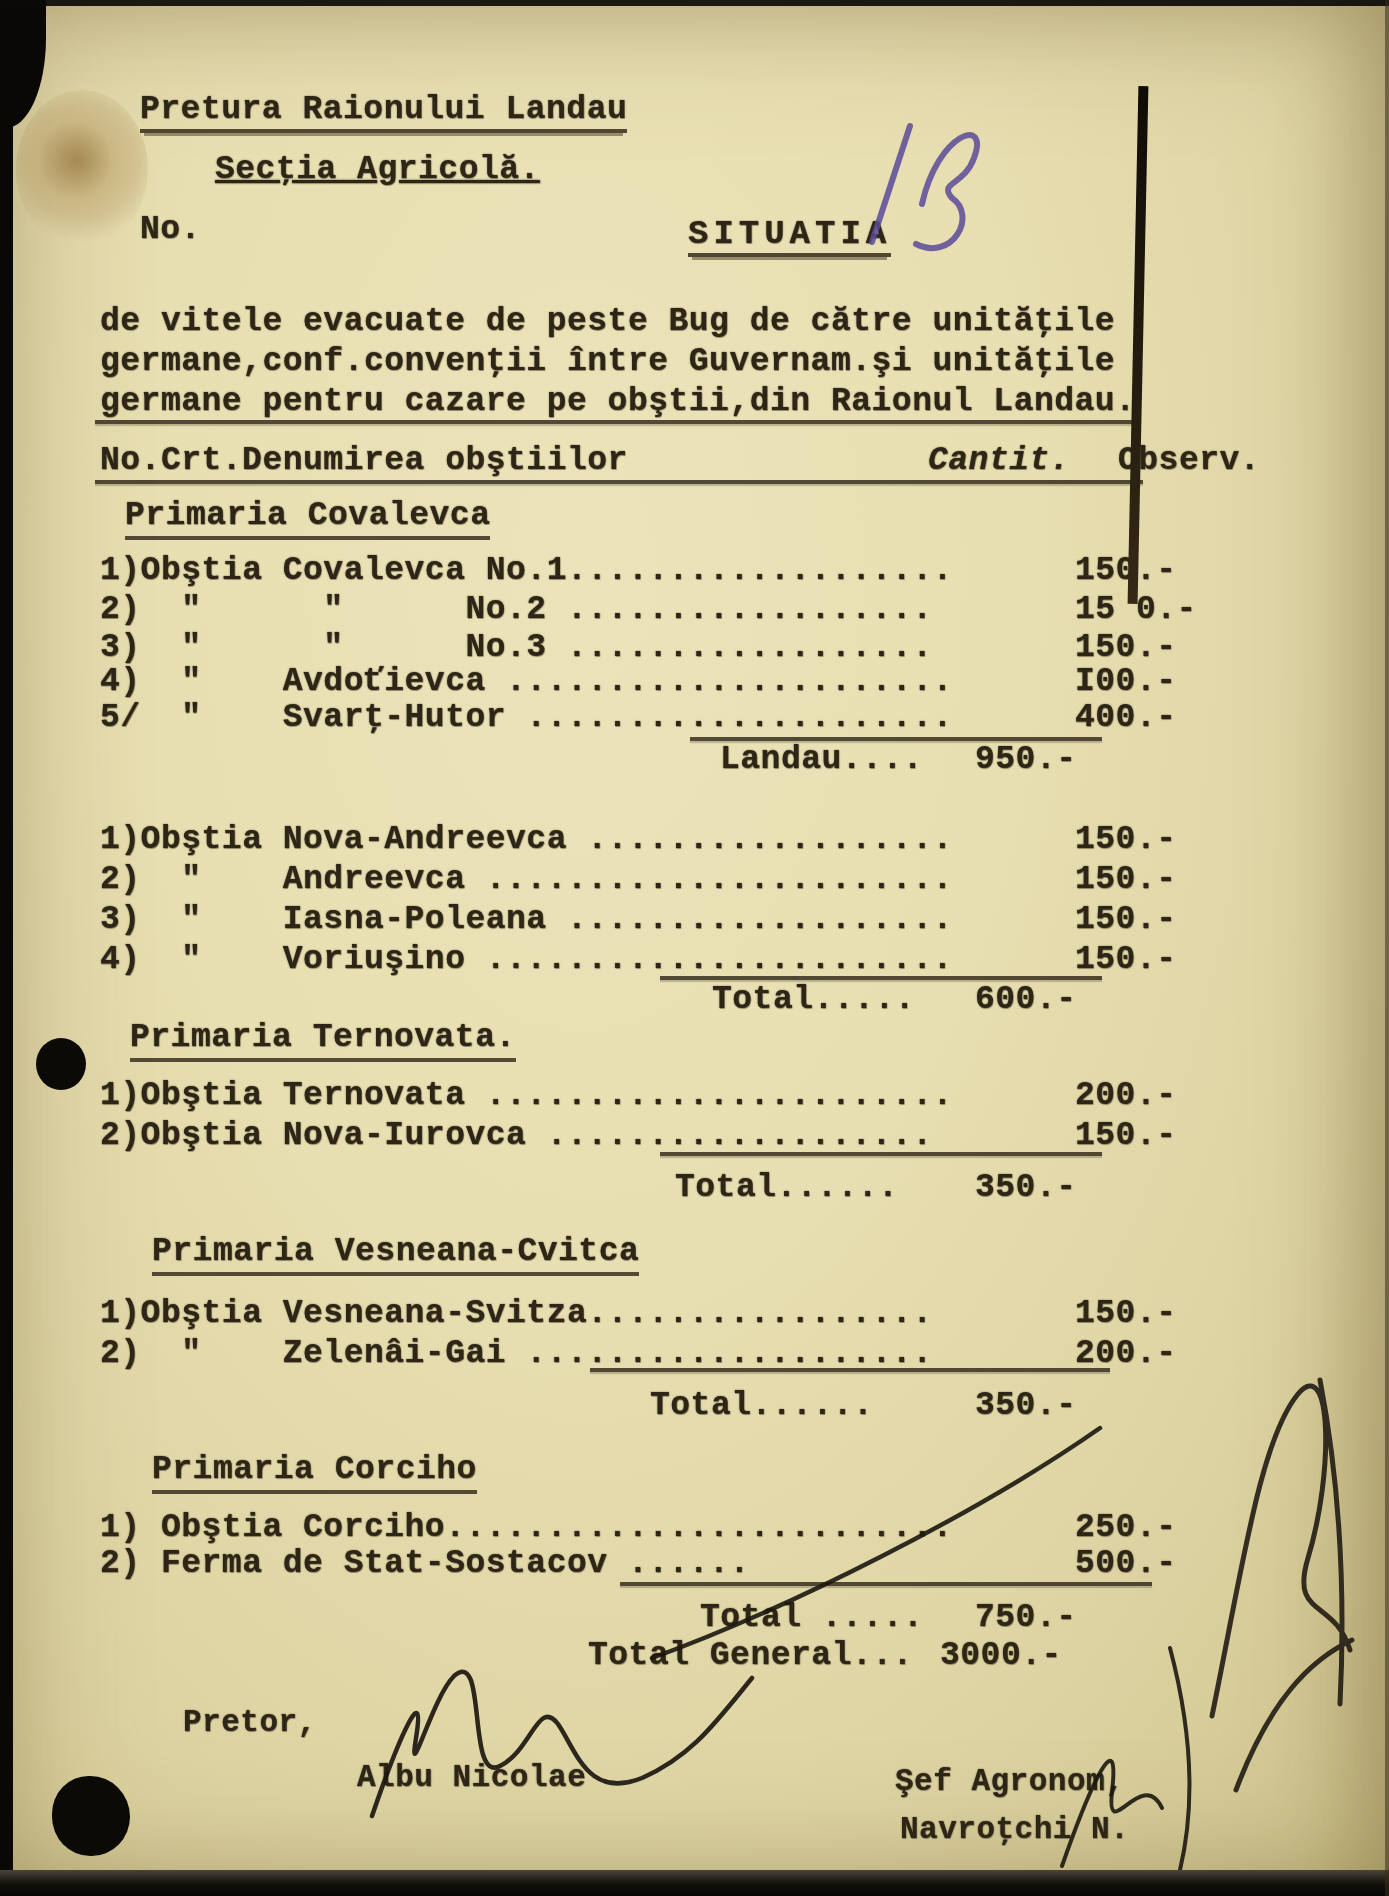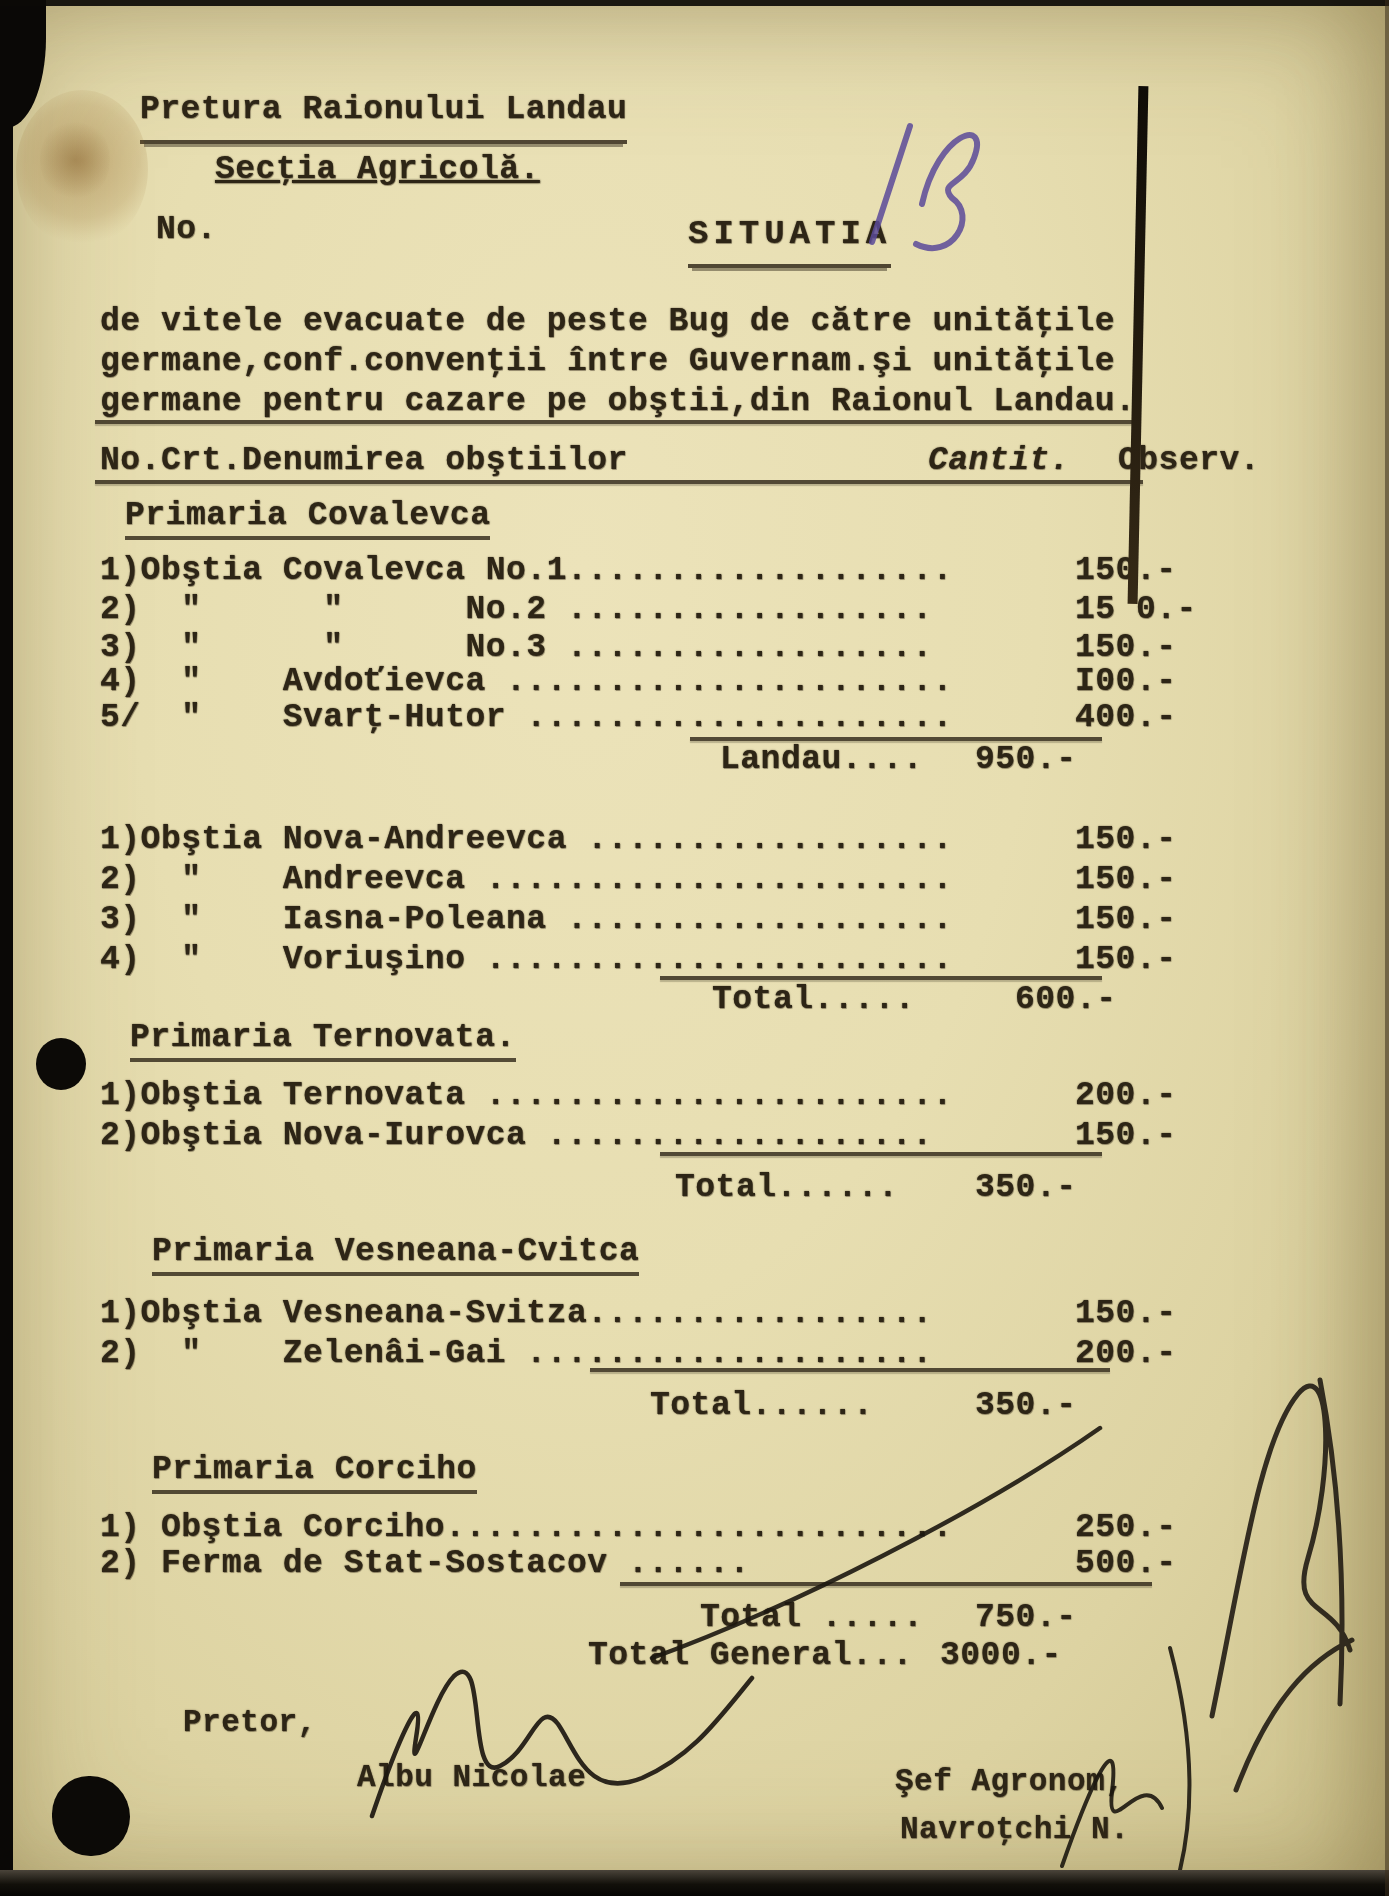"Pretura Raionului Landau" .u { padding-bottom: 12px -> 1px }
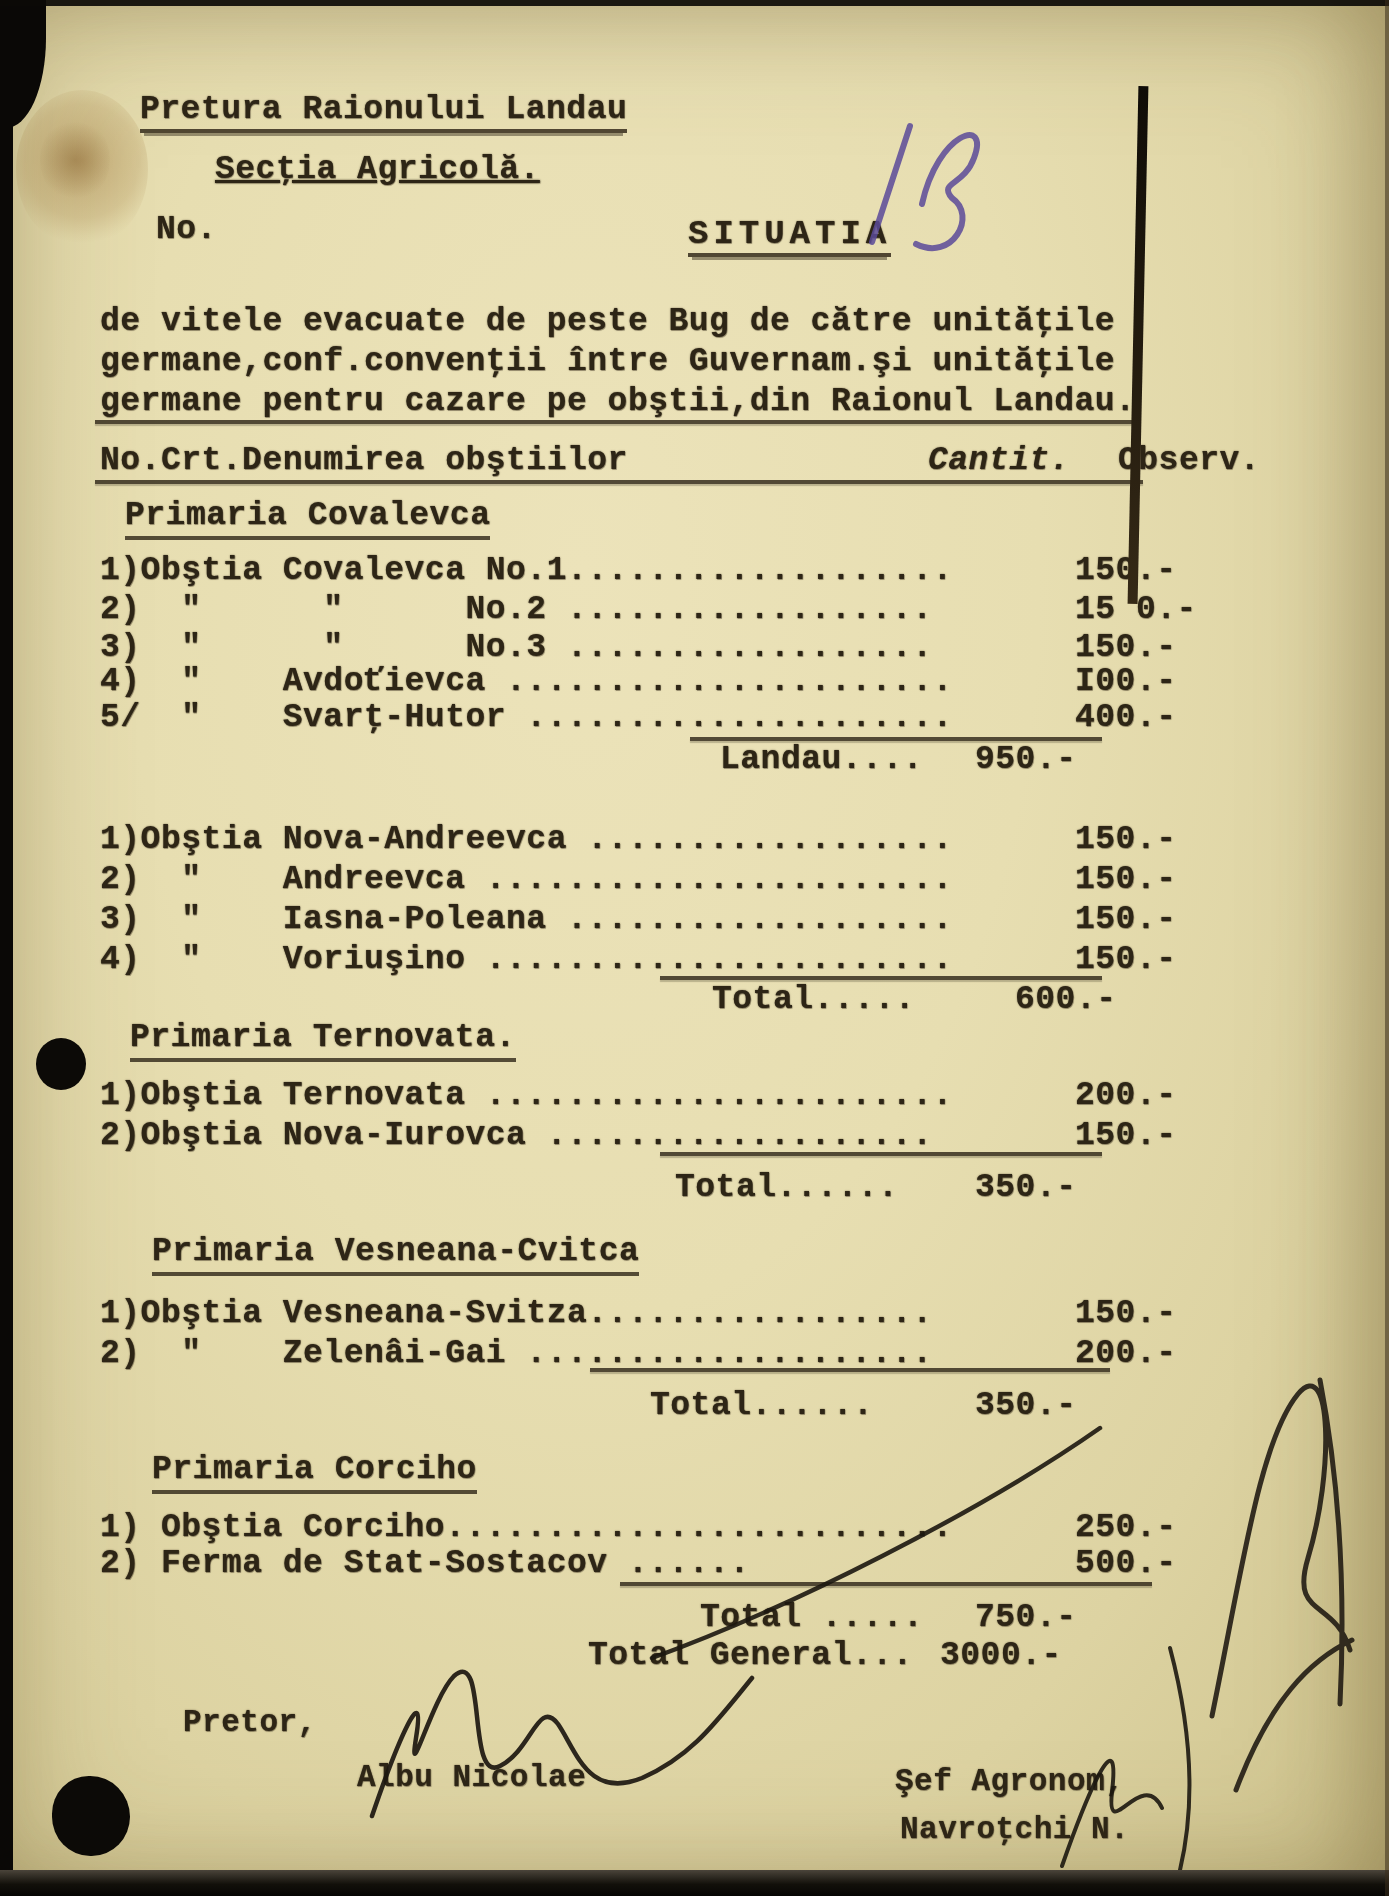"No." div.ink { margin-left: 16px -> none }
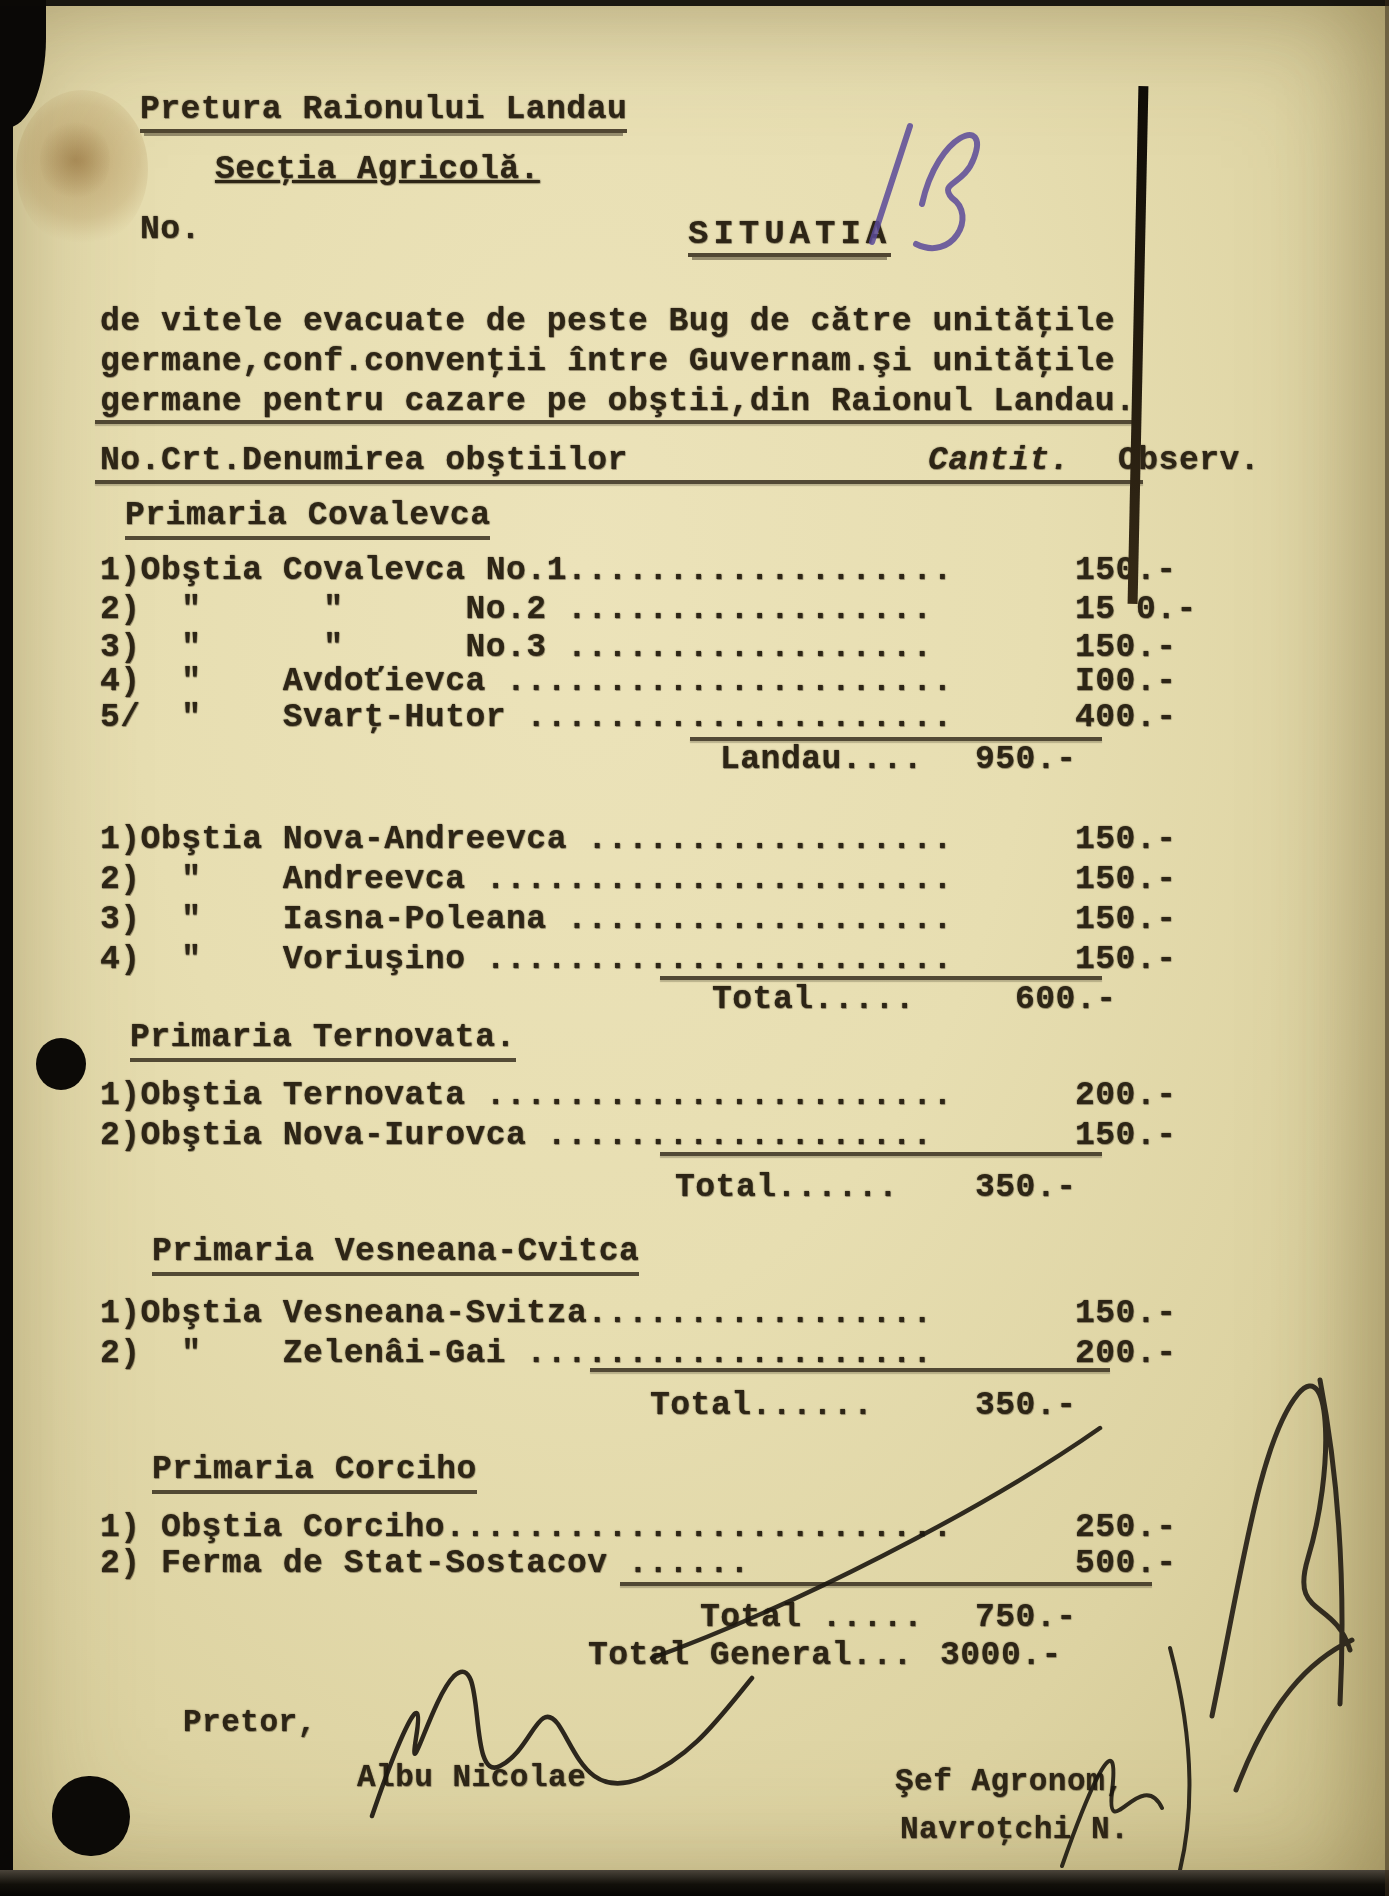"600.-" span.rqty { margin-left: 40px -> none }
